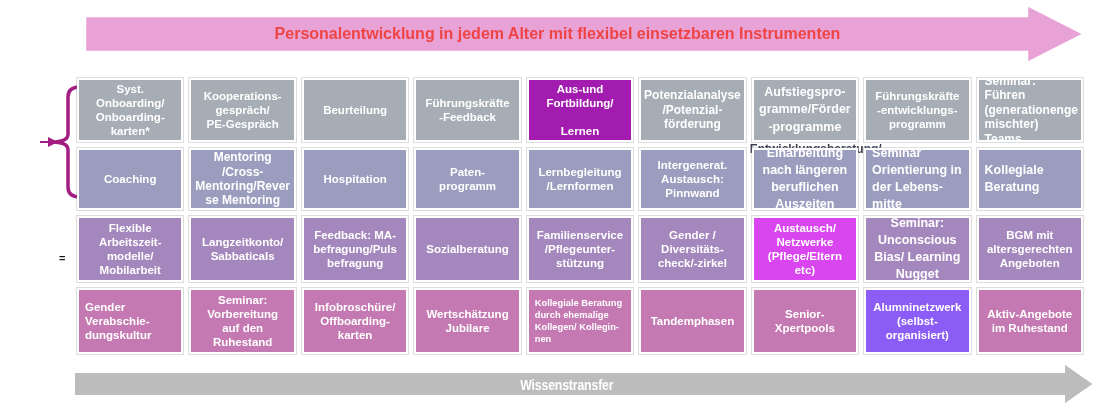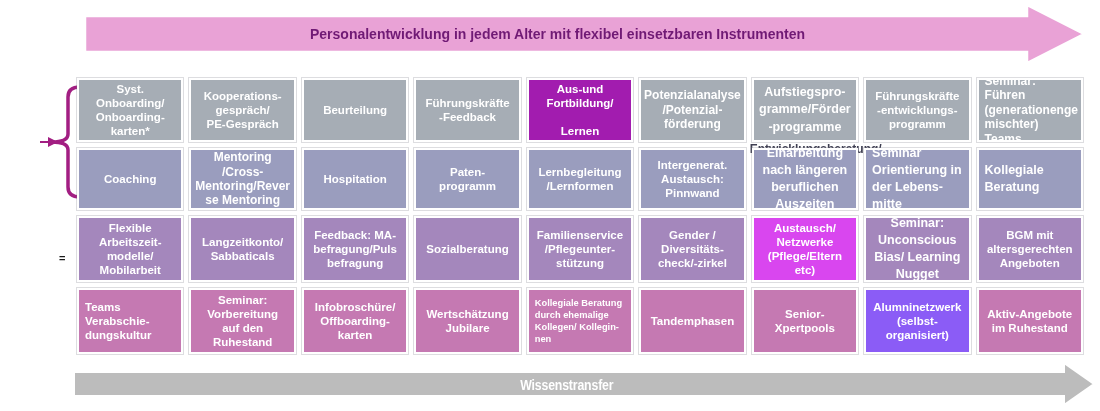"Personalentwicklung in jedem Alter mit" .top-arrow .label { color: #701a75 -> #ef4444; font-size: 14px -> 16px }
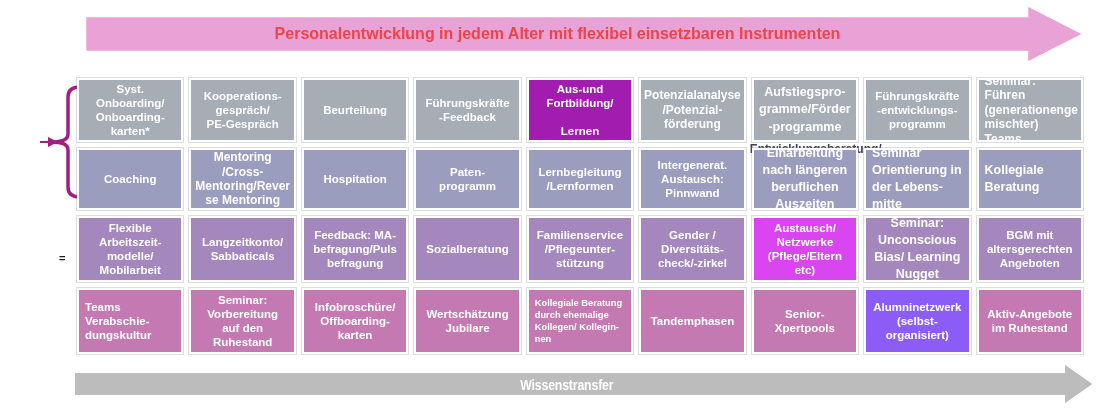"Teams" span.ct { text: Teams -> Gender }
